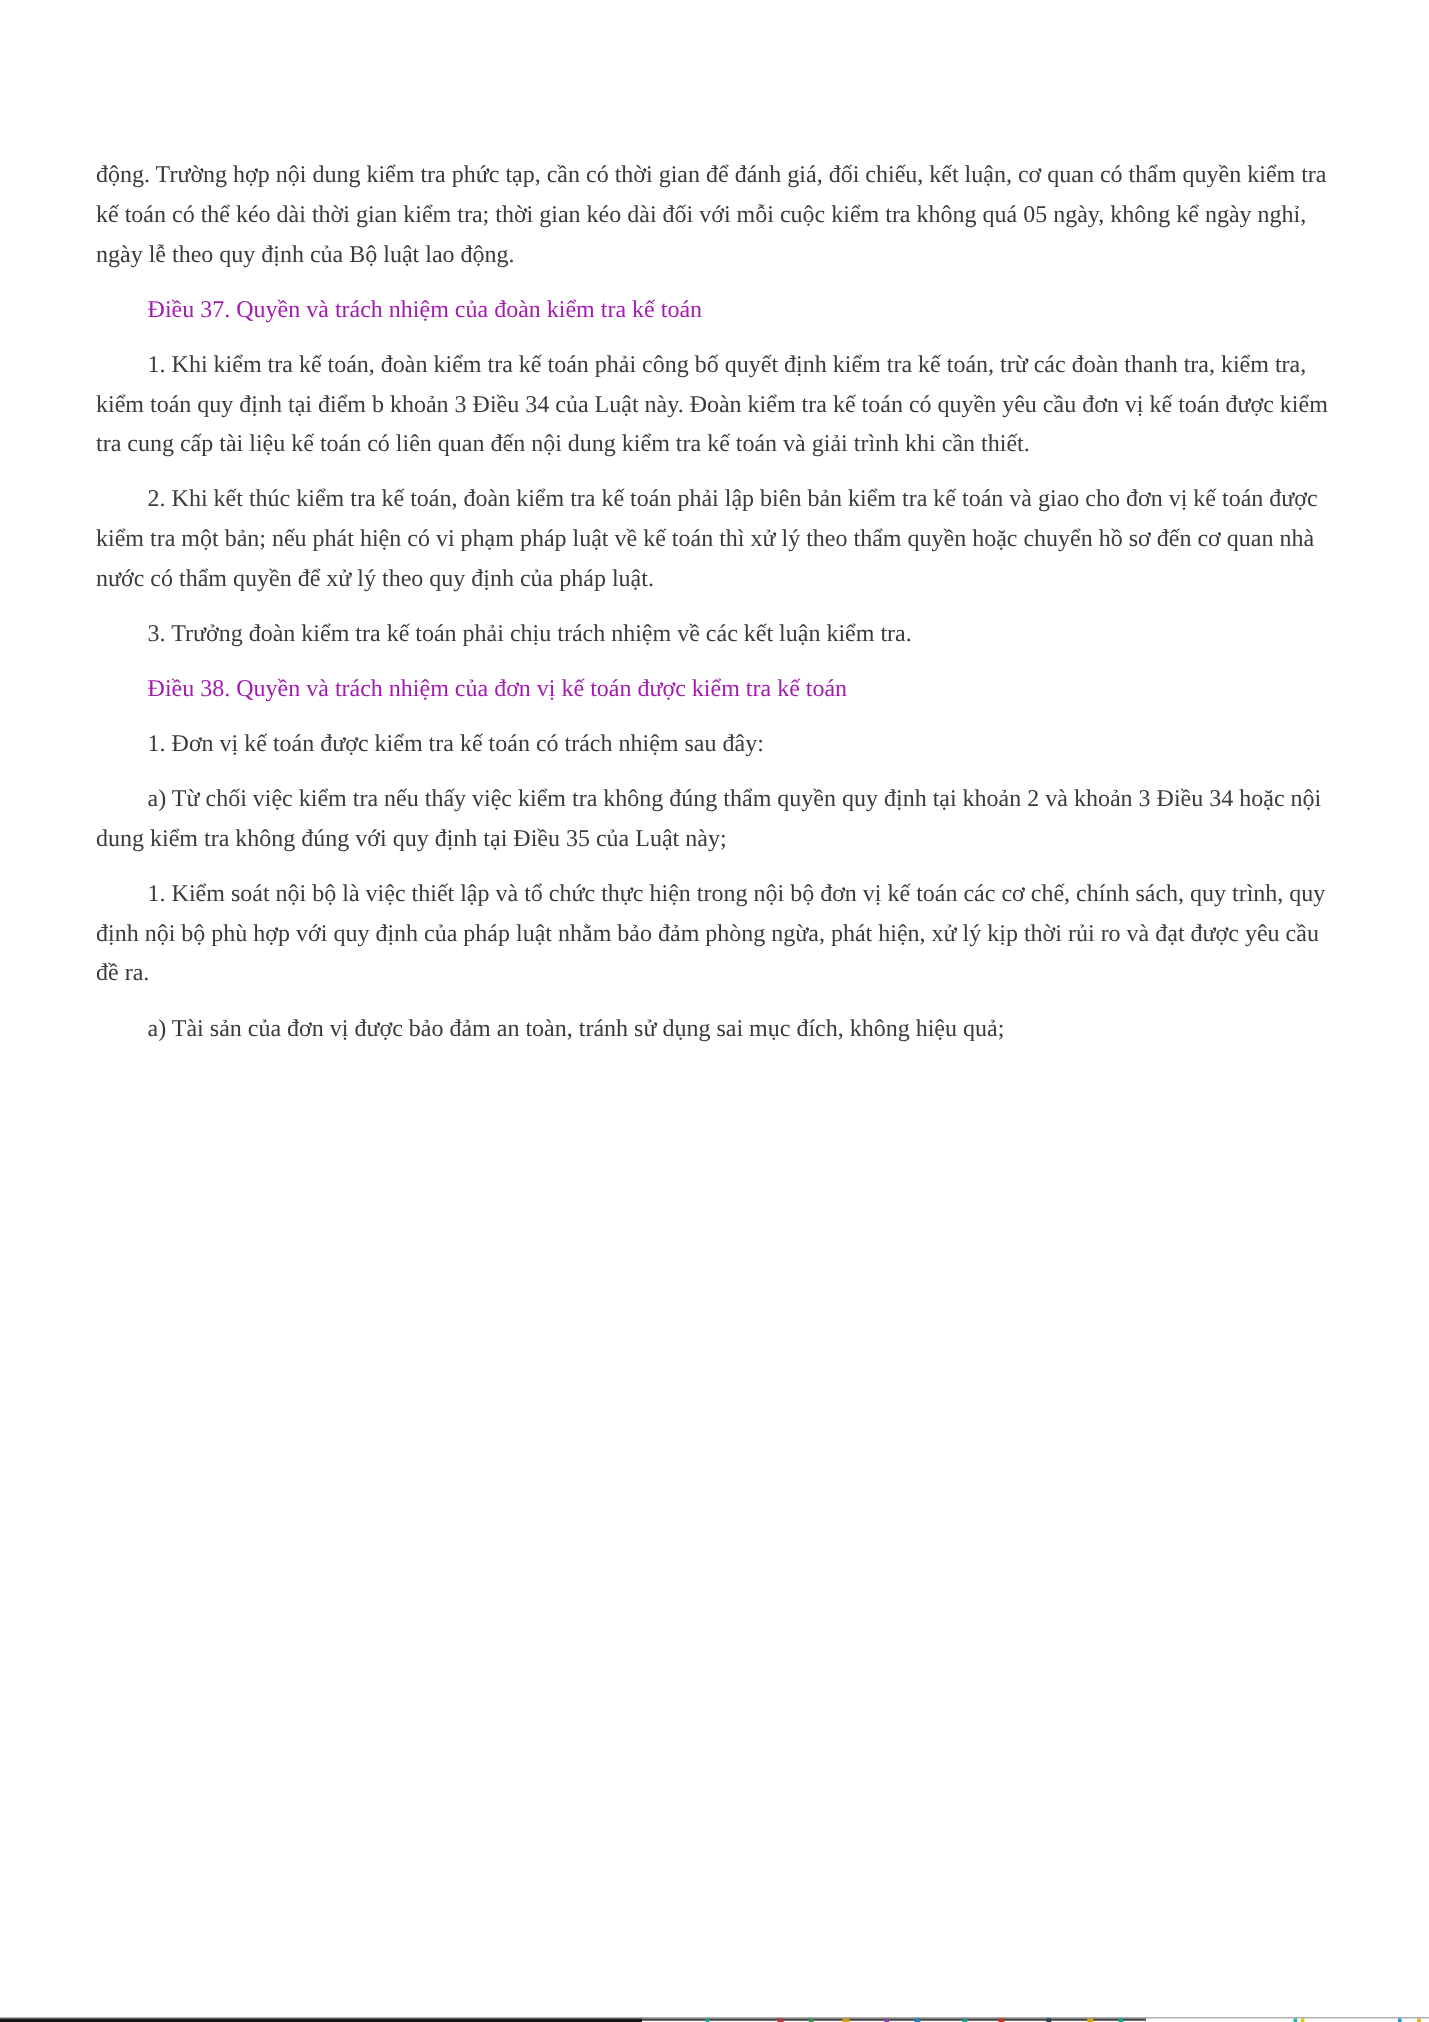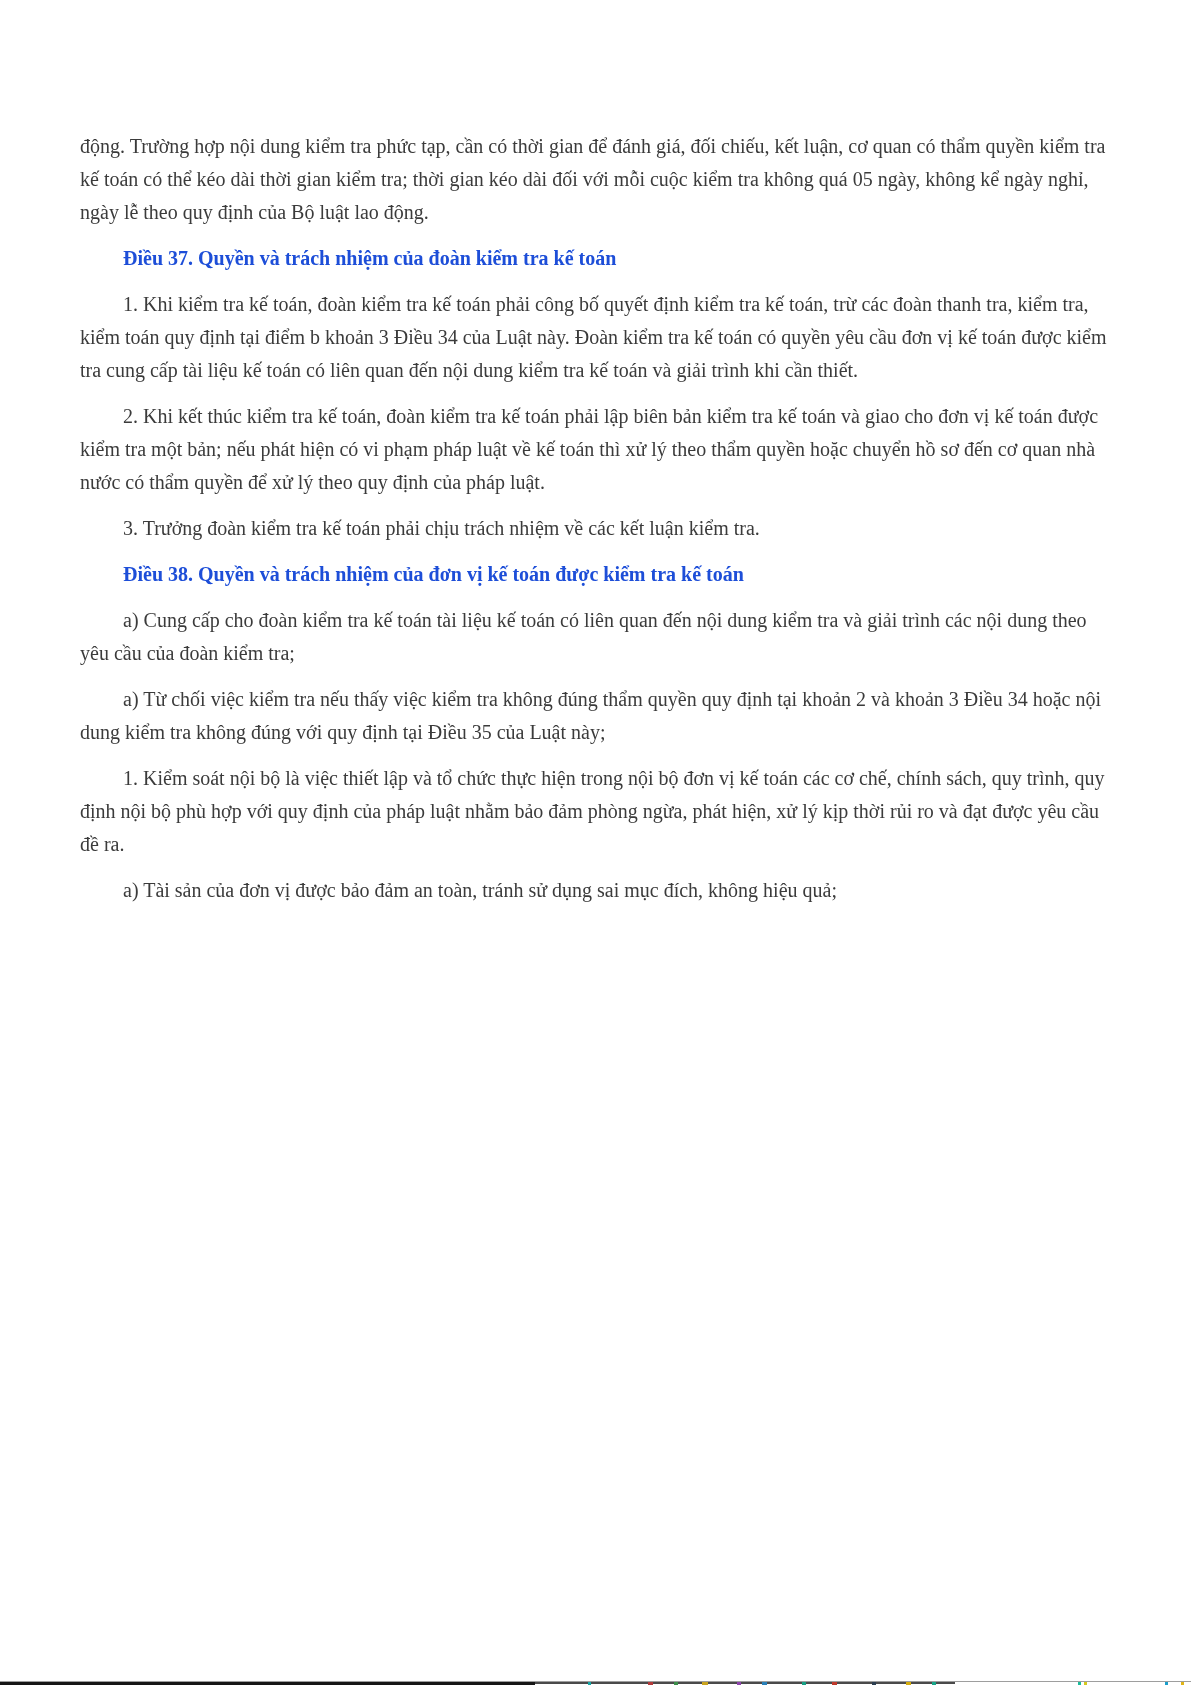"Điều 37. Quyền và trách" .heading { color: #1d4ed8 -> #a21caf; font-weight: bold -> normal }
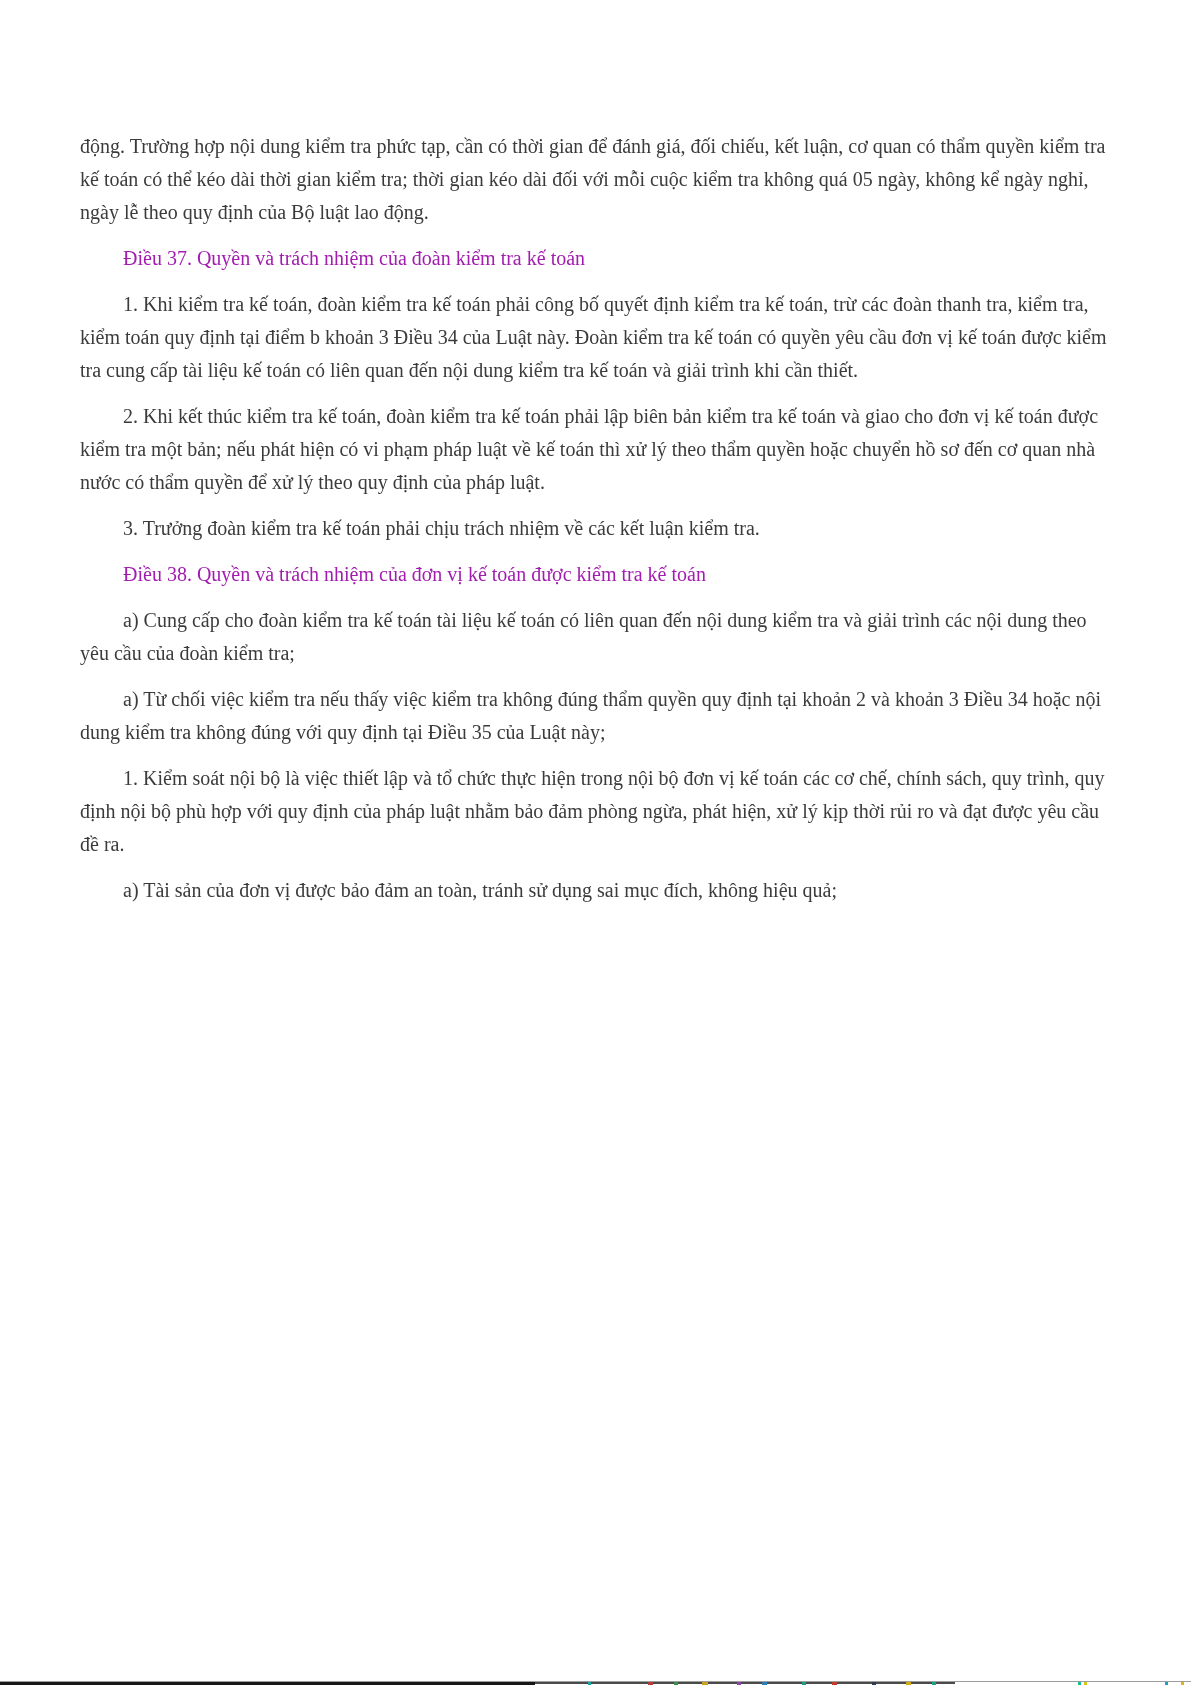"1. Đơn vị kế toán" p.para { html: none -> <p>1. Đơn vị kế toán được kiểm tra kế toán có trách nhiệm sau đây:</p> }
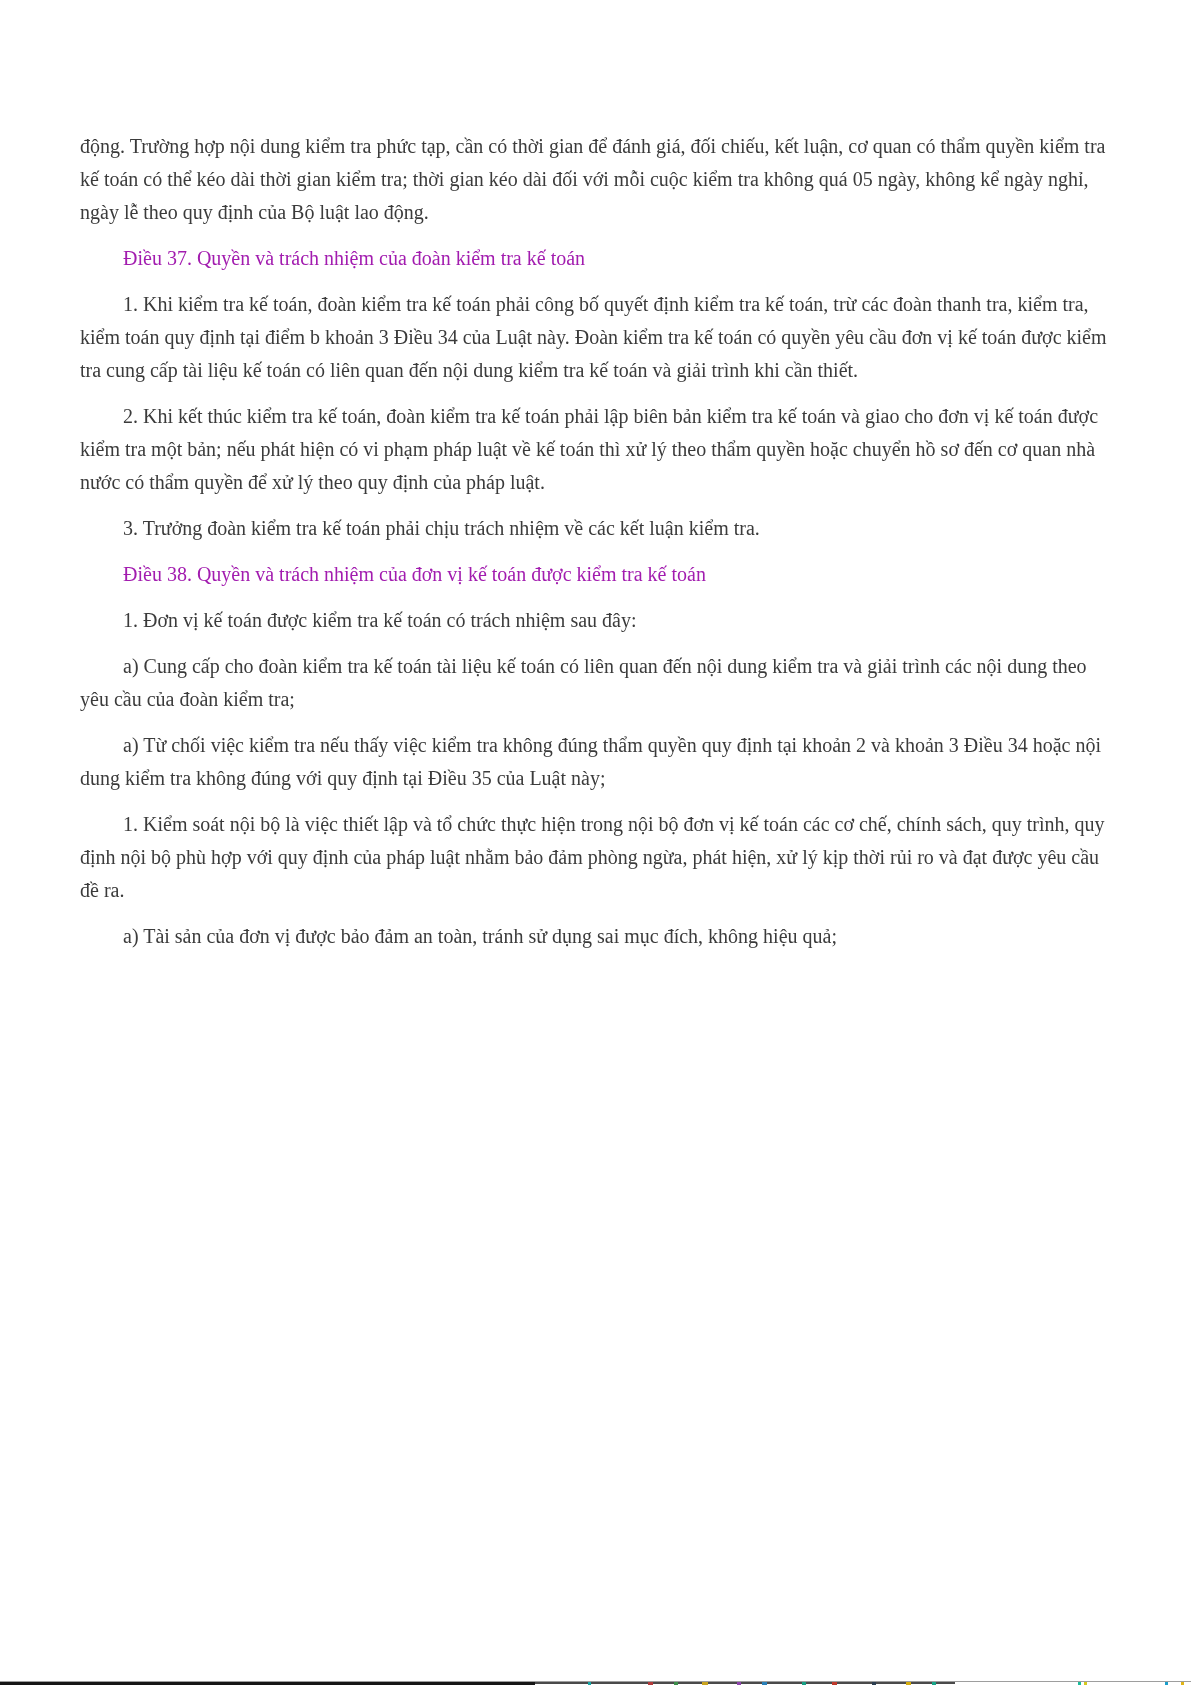"a) Cung cấp cho đoàn" p.para { html: <p>a) Cung cấp cho đoàn kiểm tra kế toán tài liệu kế toán có liên quan đến nội dung kiểm tra và giải trình các nội dung theo yêu cầu của đoàn kiểm tra;</p> -> none }
